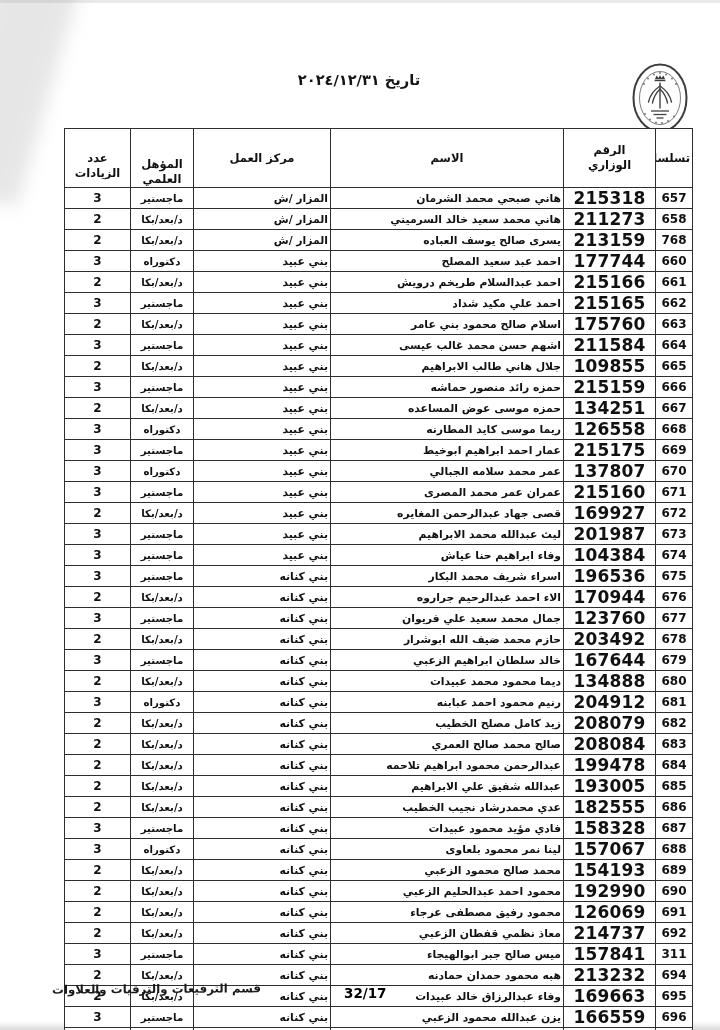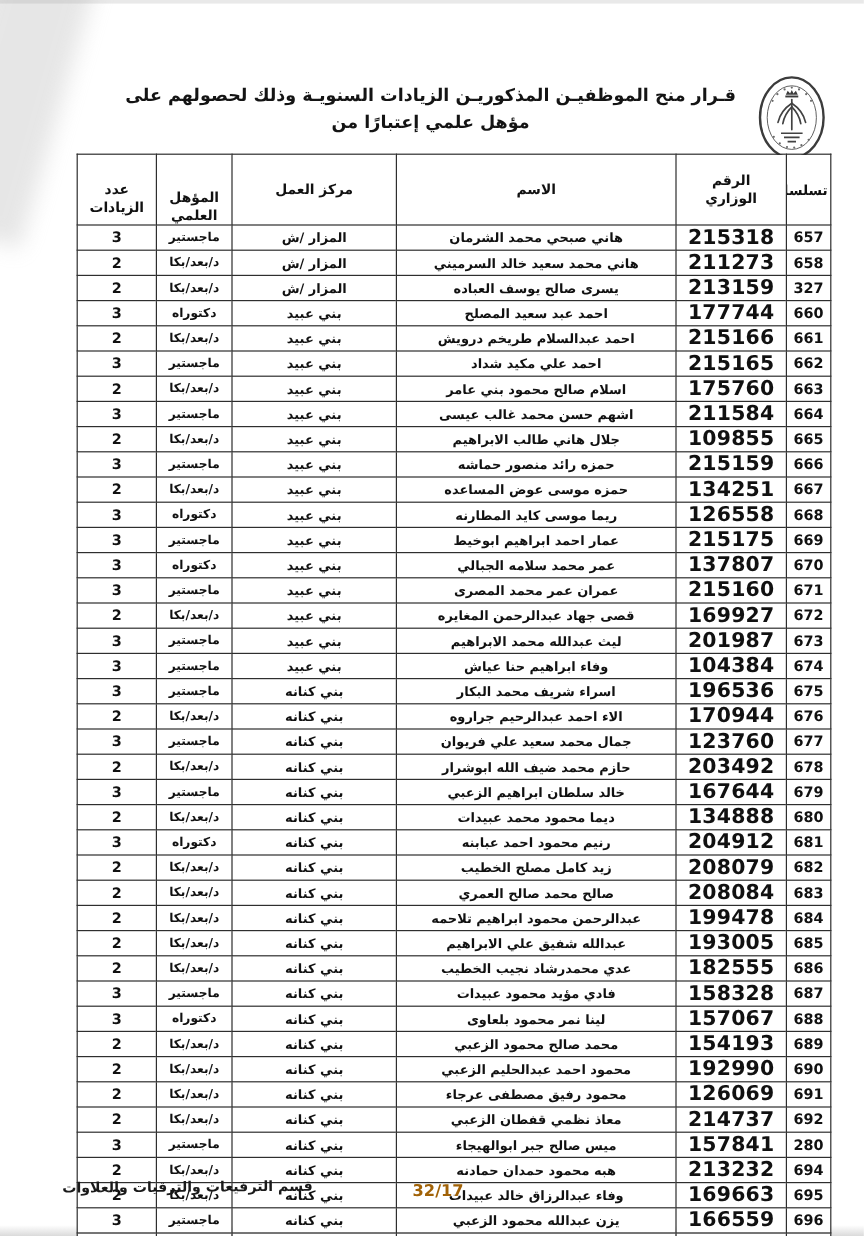"تاريخ ٢٠٢٤/١٢/٣١" div.line2 { html: none -> <div>تاريخ ٢٠٢٤/١٢/٣١</div> }
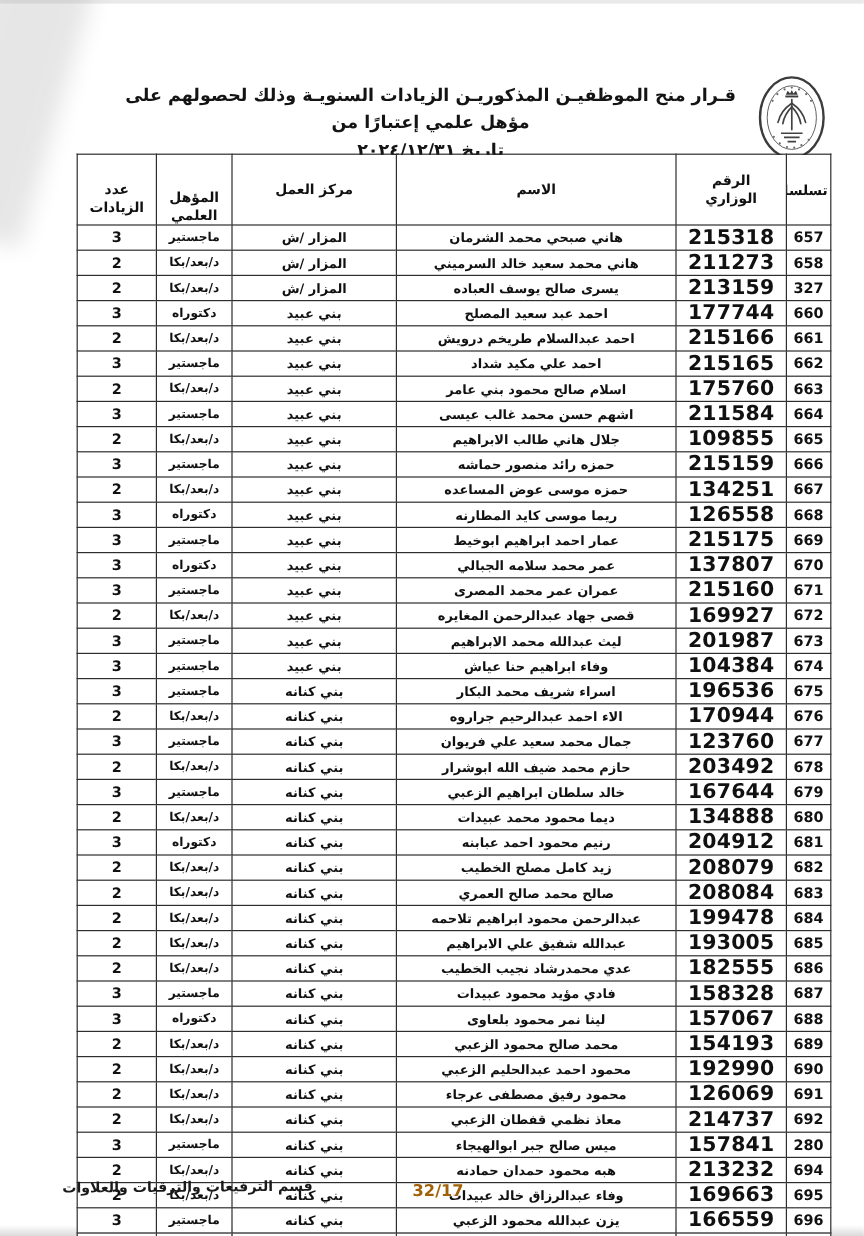"قـرار منح الموظفيـن المذكوريـن الزيادات" div.line1 { html: <div>قـرار منح الموظفيـن المذكوريـن الزيادات السنويـة وذلك لحصولهم على مؤهل علمي إعتبارًا من</div> -> none }
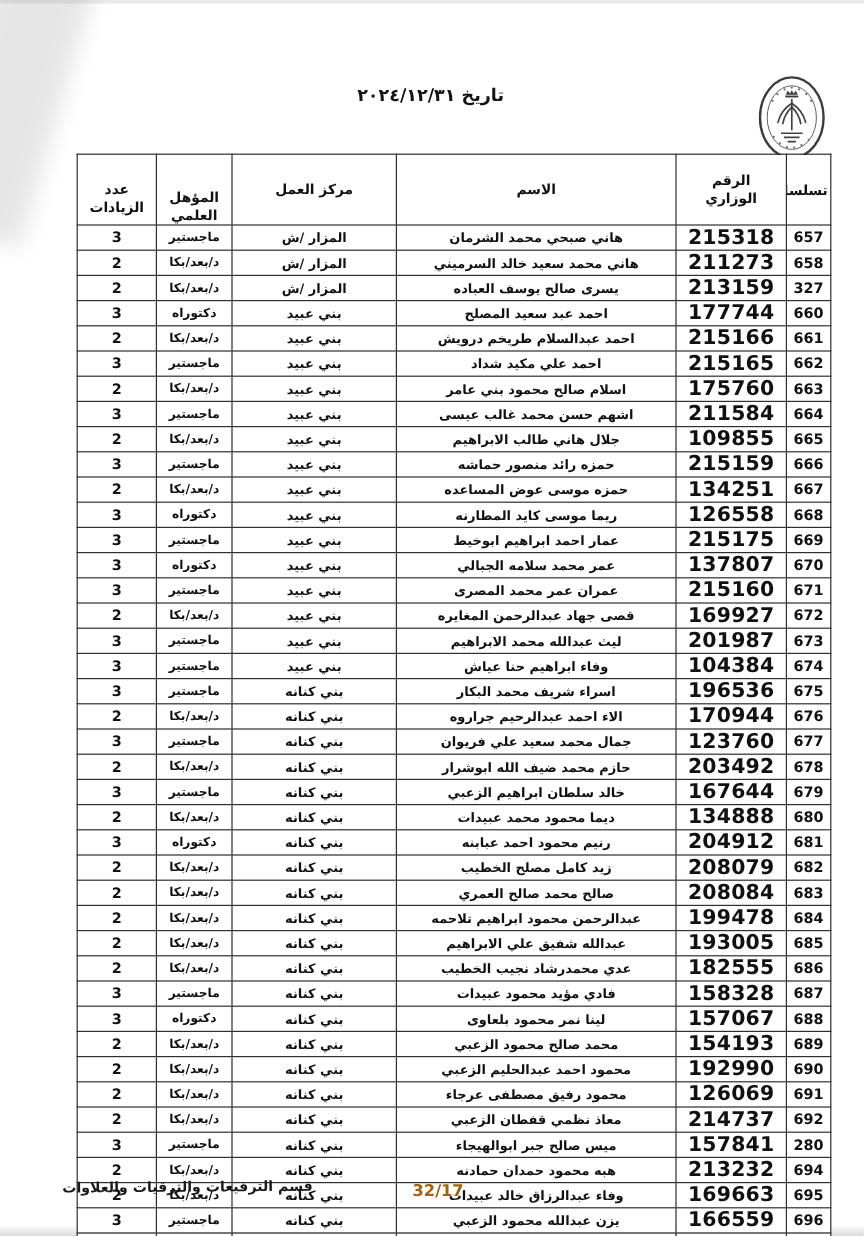"المزار /ش" td.cell-work { text-align: center -> right }
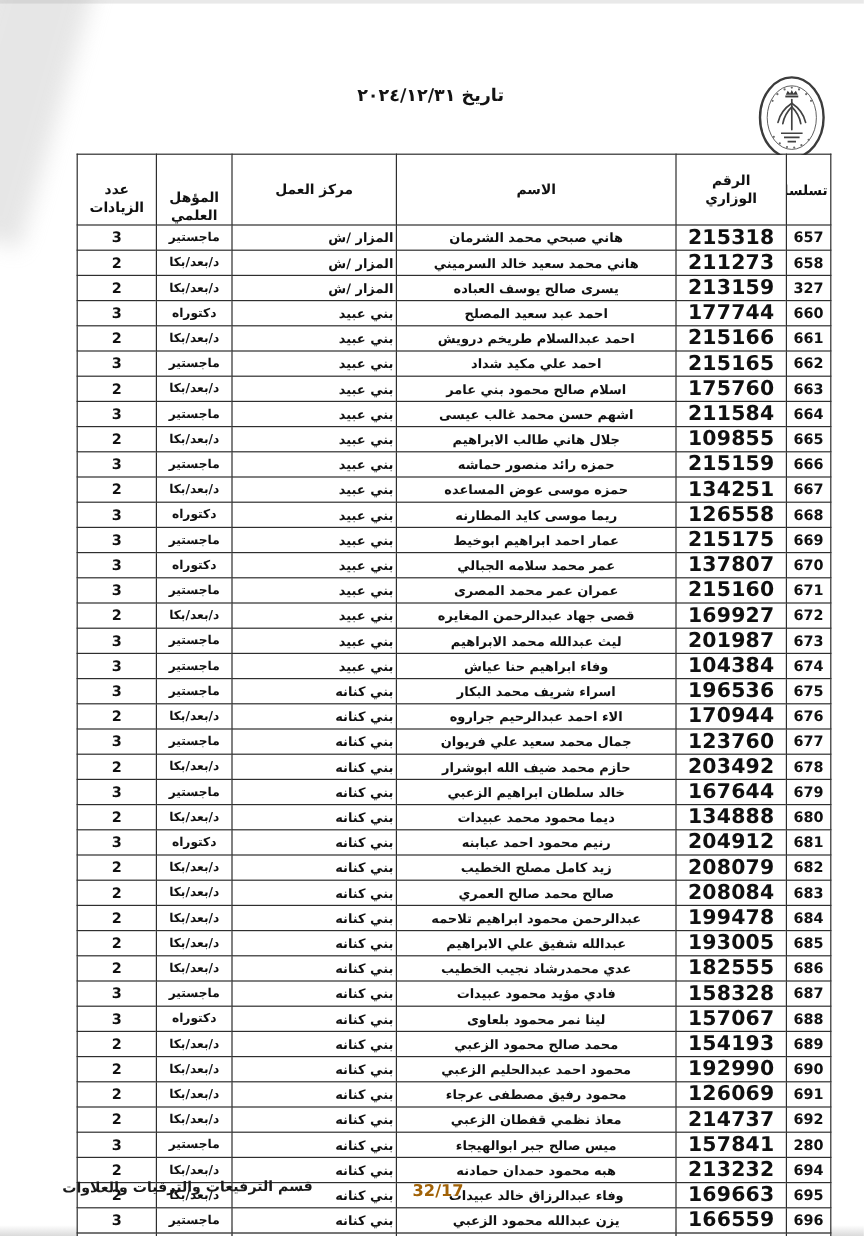"هاني صبحي محمد الشرمان" td.cell-name { text-align: center -> right }
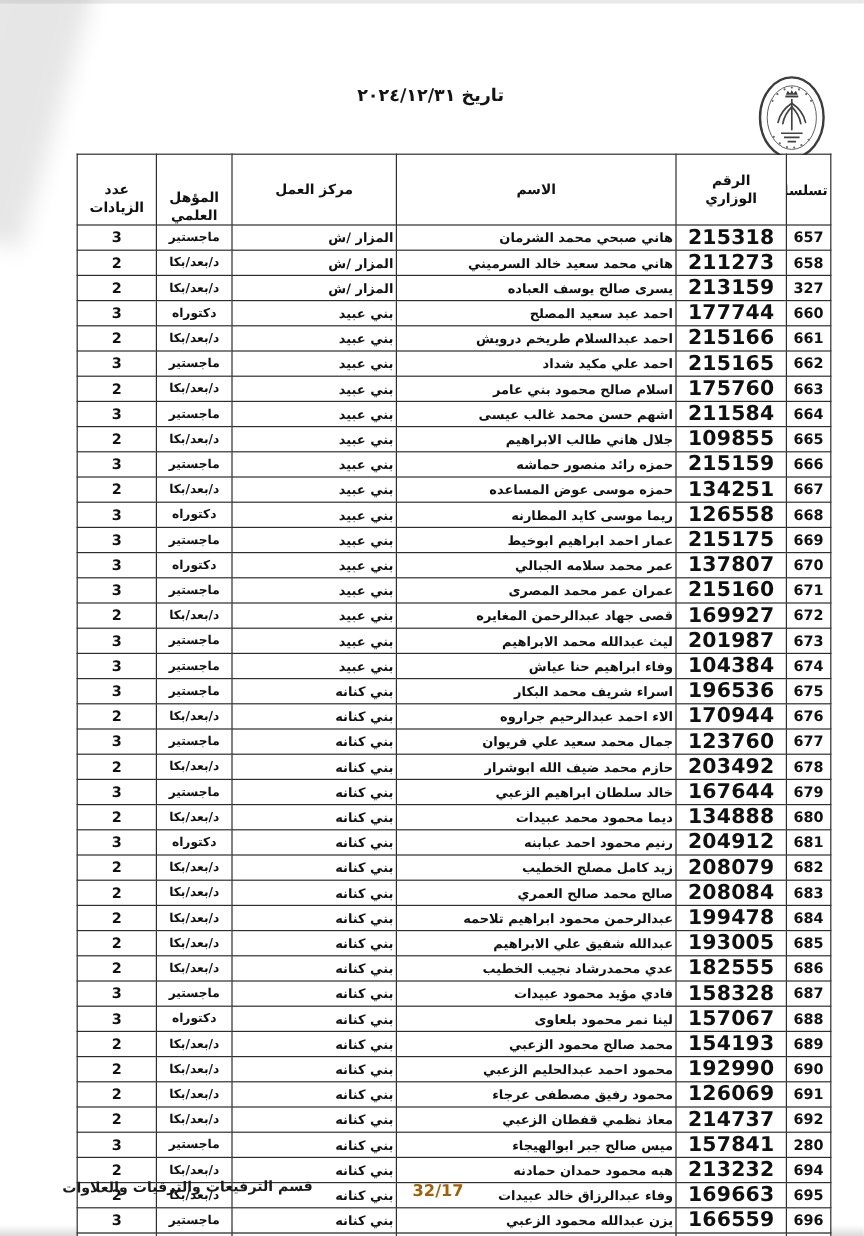"327" td.cell-serial { text: 327 -> 768 }
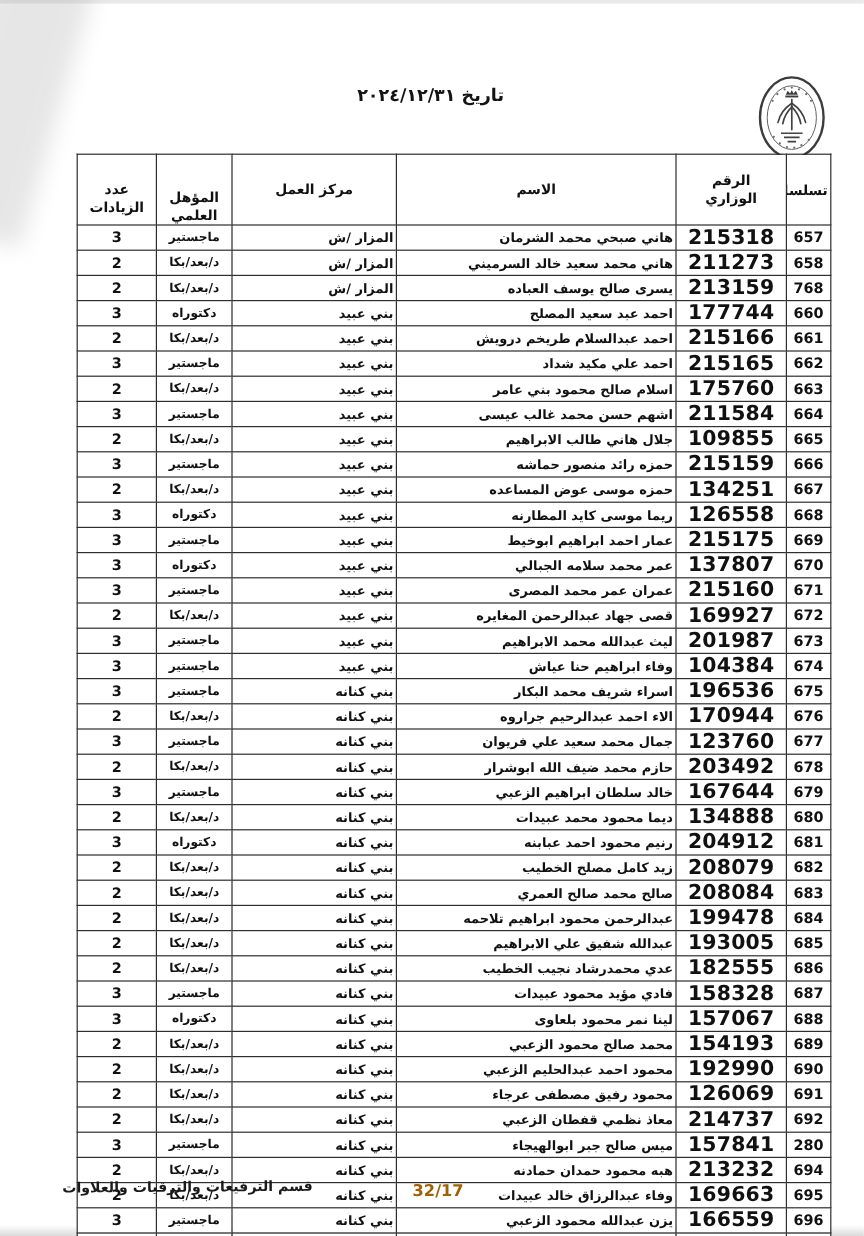"280" td.cell-serial { text: 280 -> 311 }
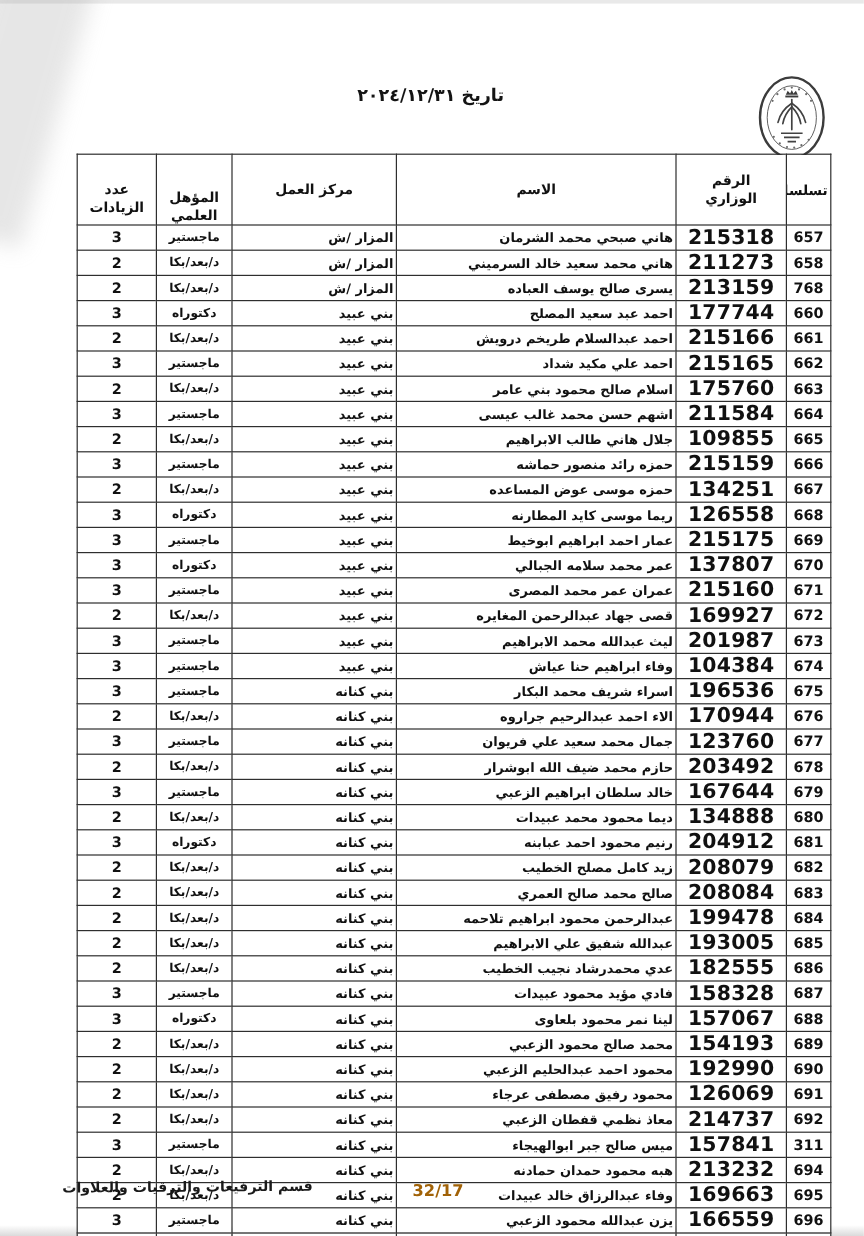"32/17" .footer-page { color: #a16207 -> #000000 }
